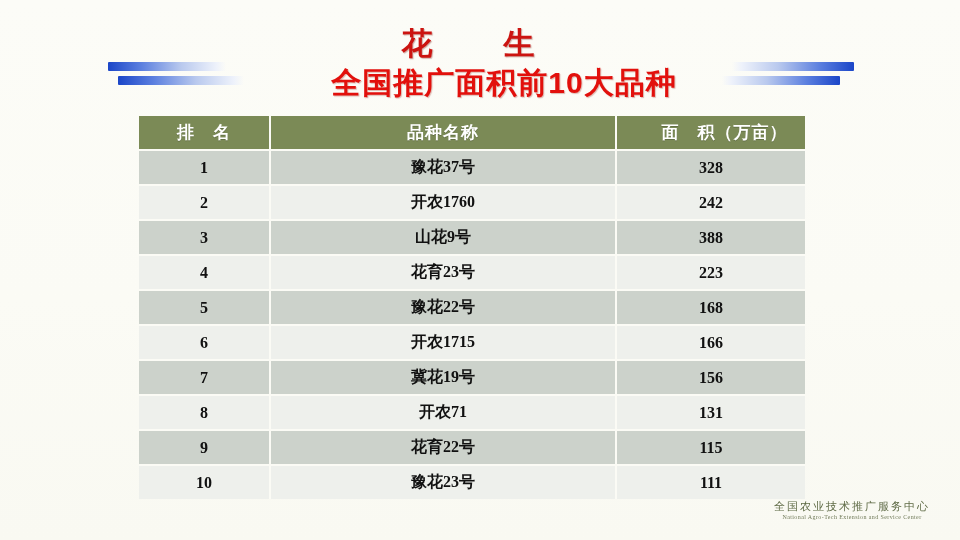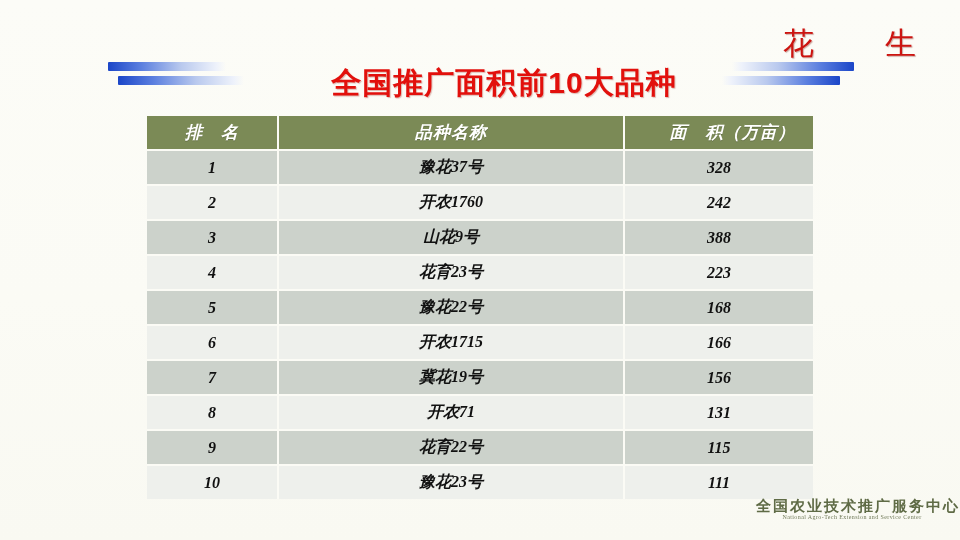"花 生" .title-line-1 { font-weight: normal -> bold; text-align: right -> center }
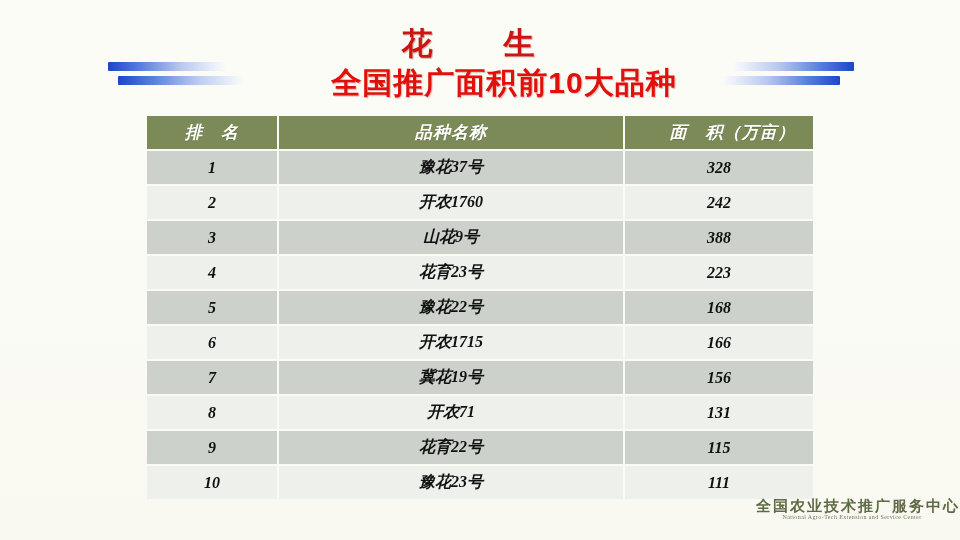"排 名" .table-wrap { font-style: italic -> none; left: 147px -> 139px }
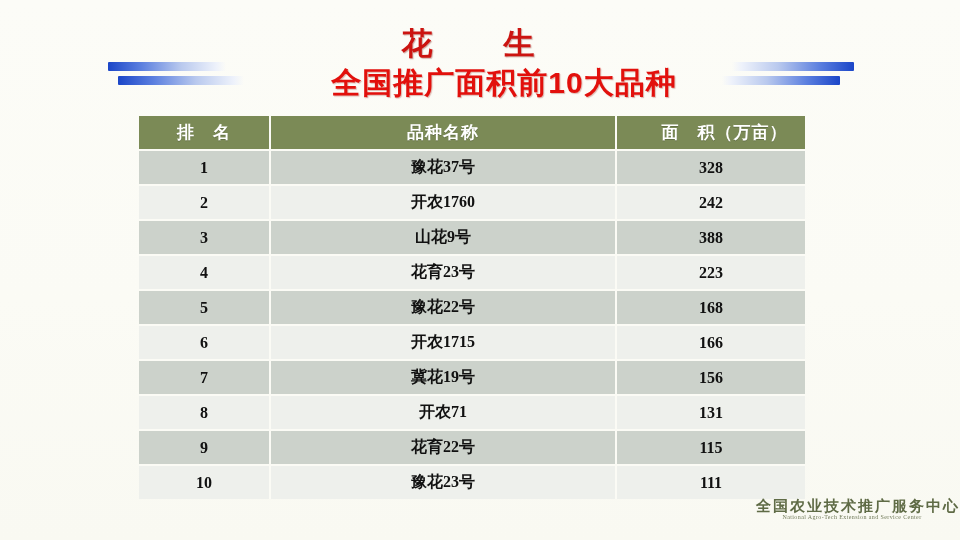"全国农业技术推广服务中心" .footer-cn { font-size: 15px -> 11px; font-weight: bold -> normal }
